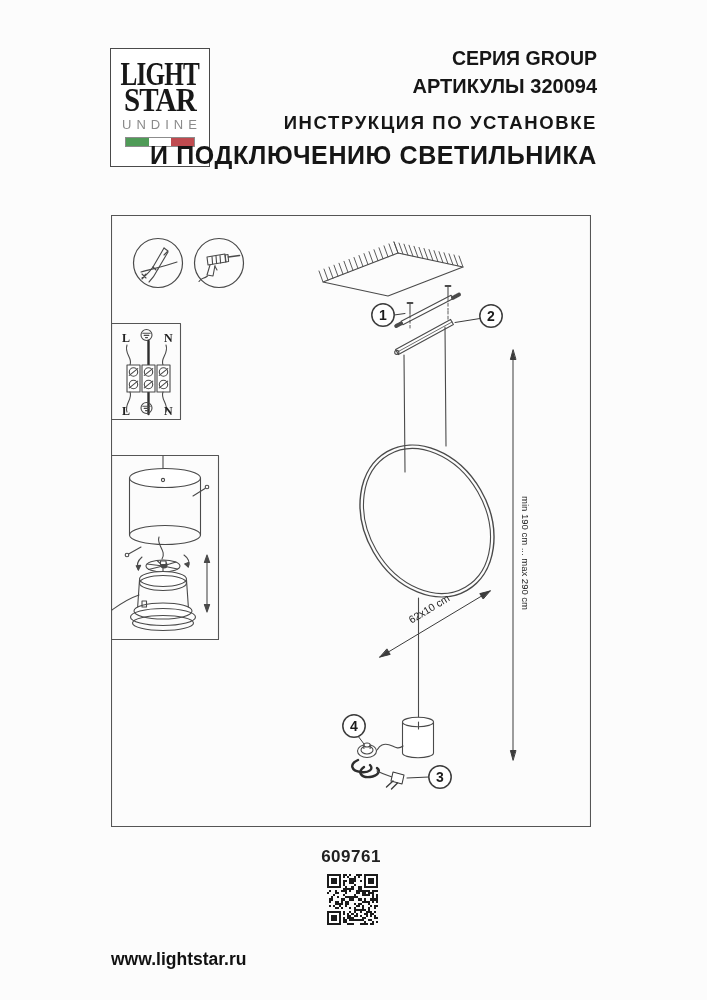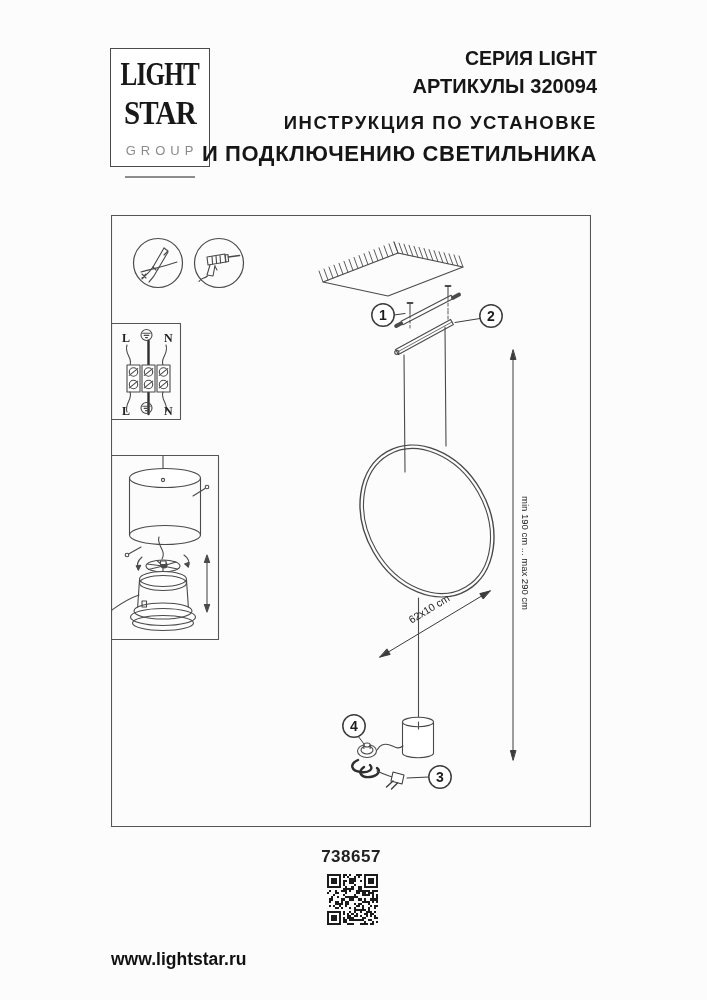"LIGHT" .logo-box { gap: 13px -> none }
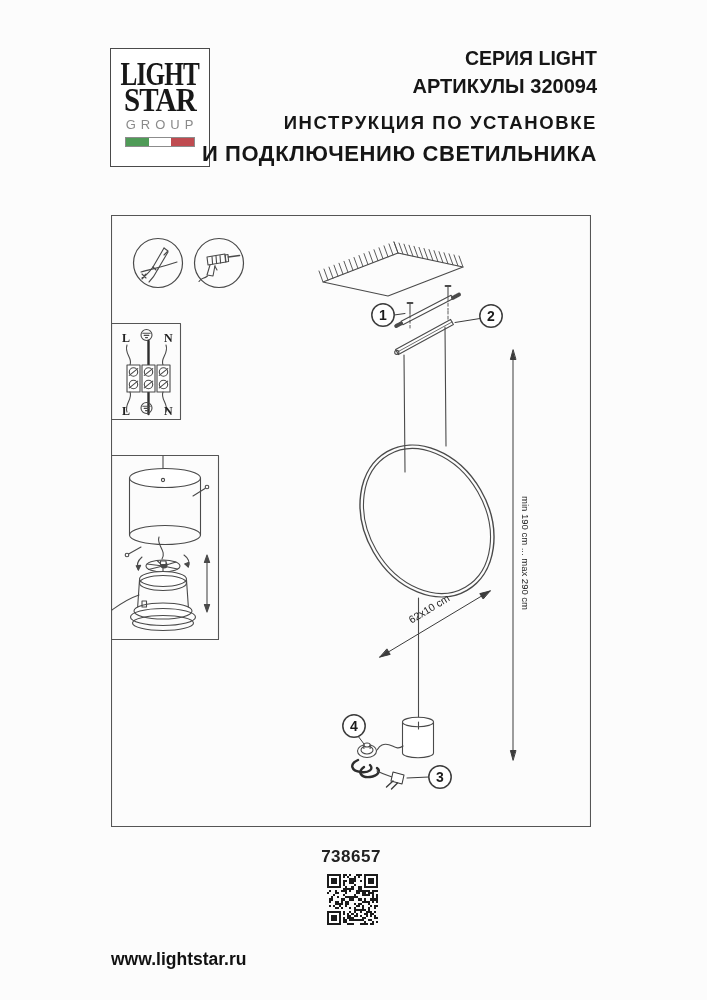"СЕРИЯ LIGHT" div.abs { text: LIGHT -> GROUP }
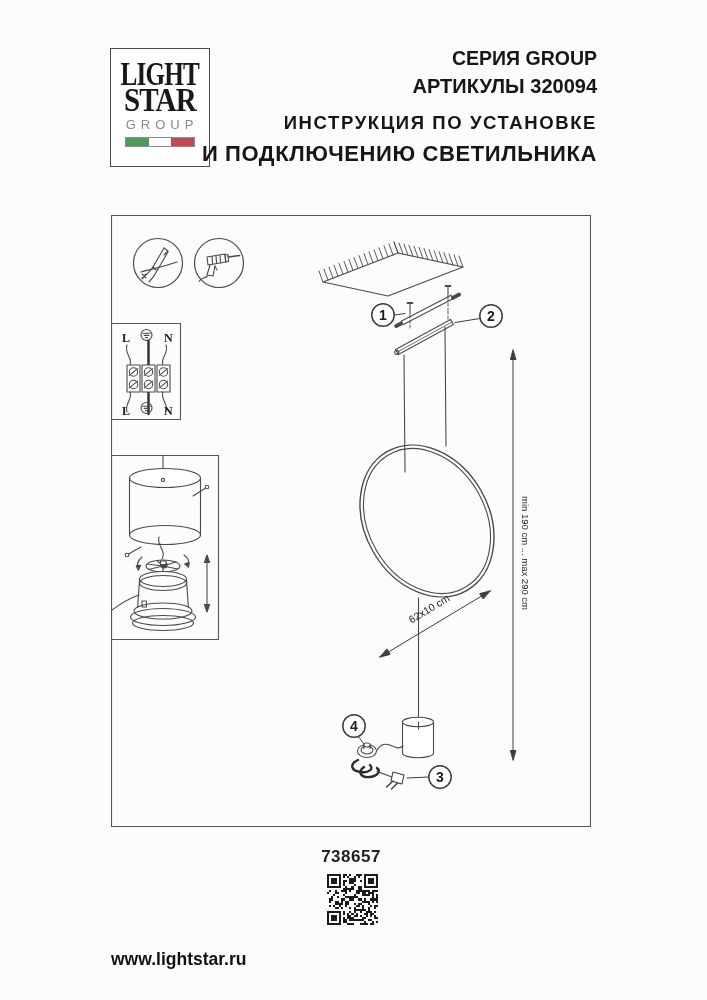"GROUP" div.logo-group { text: GROUP -> UNDINE }
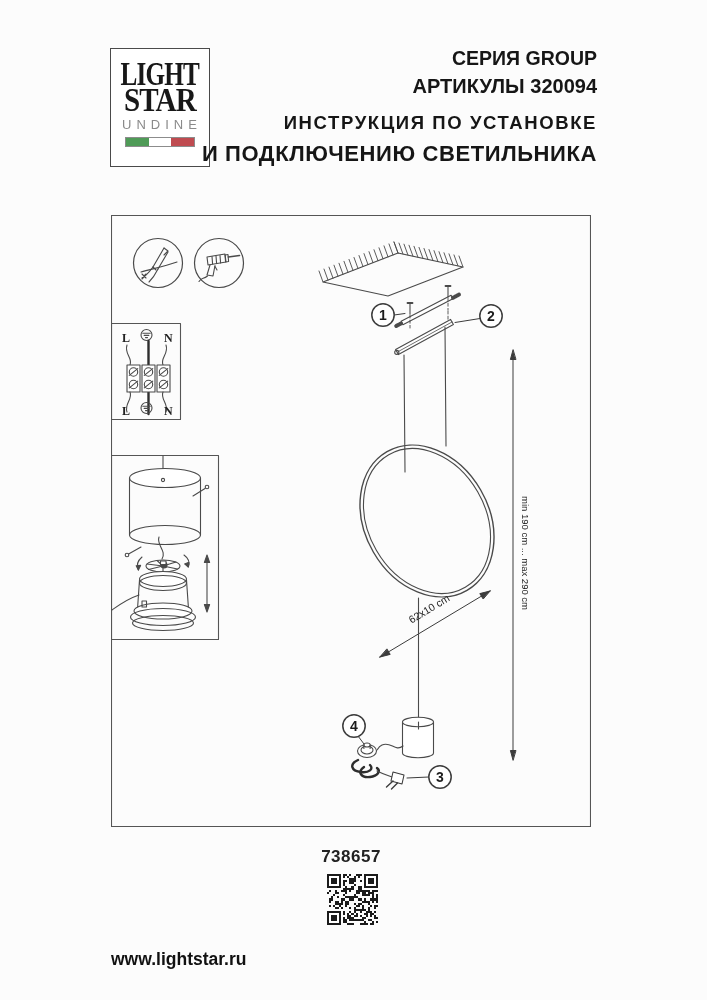"И ПОДКЛЮЧЕНИЮ СВЕТИЛЬНИКА" .hdr-t2 { font-size: 22px -> 25px }
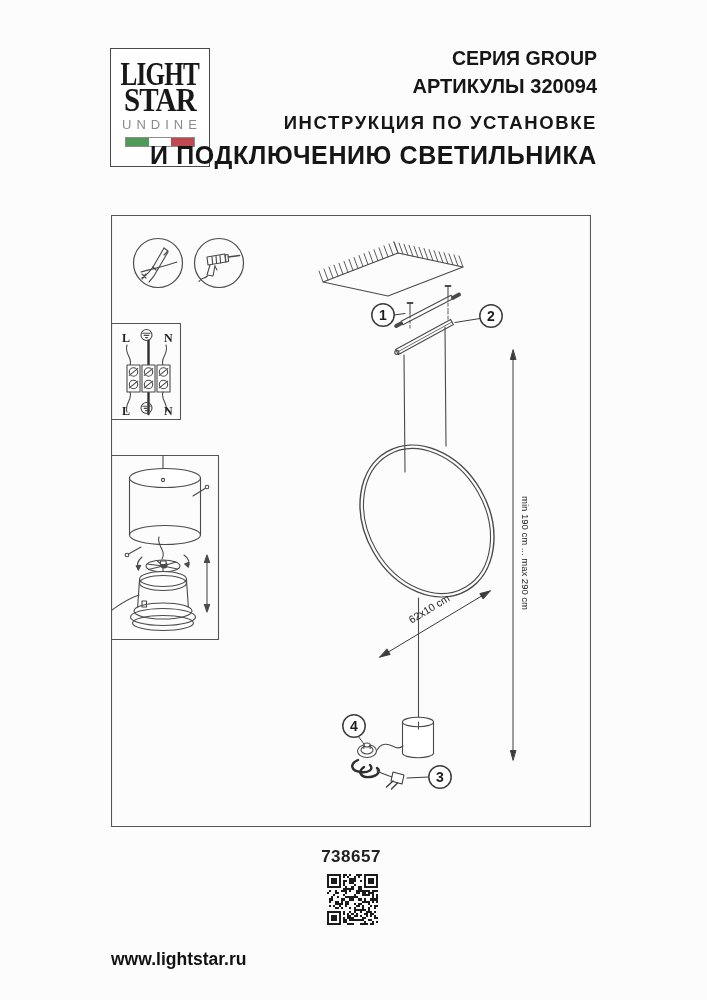"738657" div.abs { text: 738657 -> 609761 }
